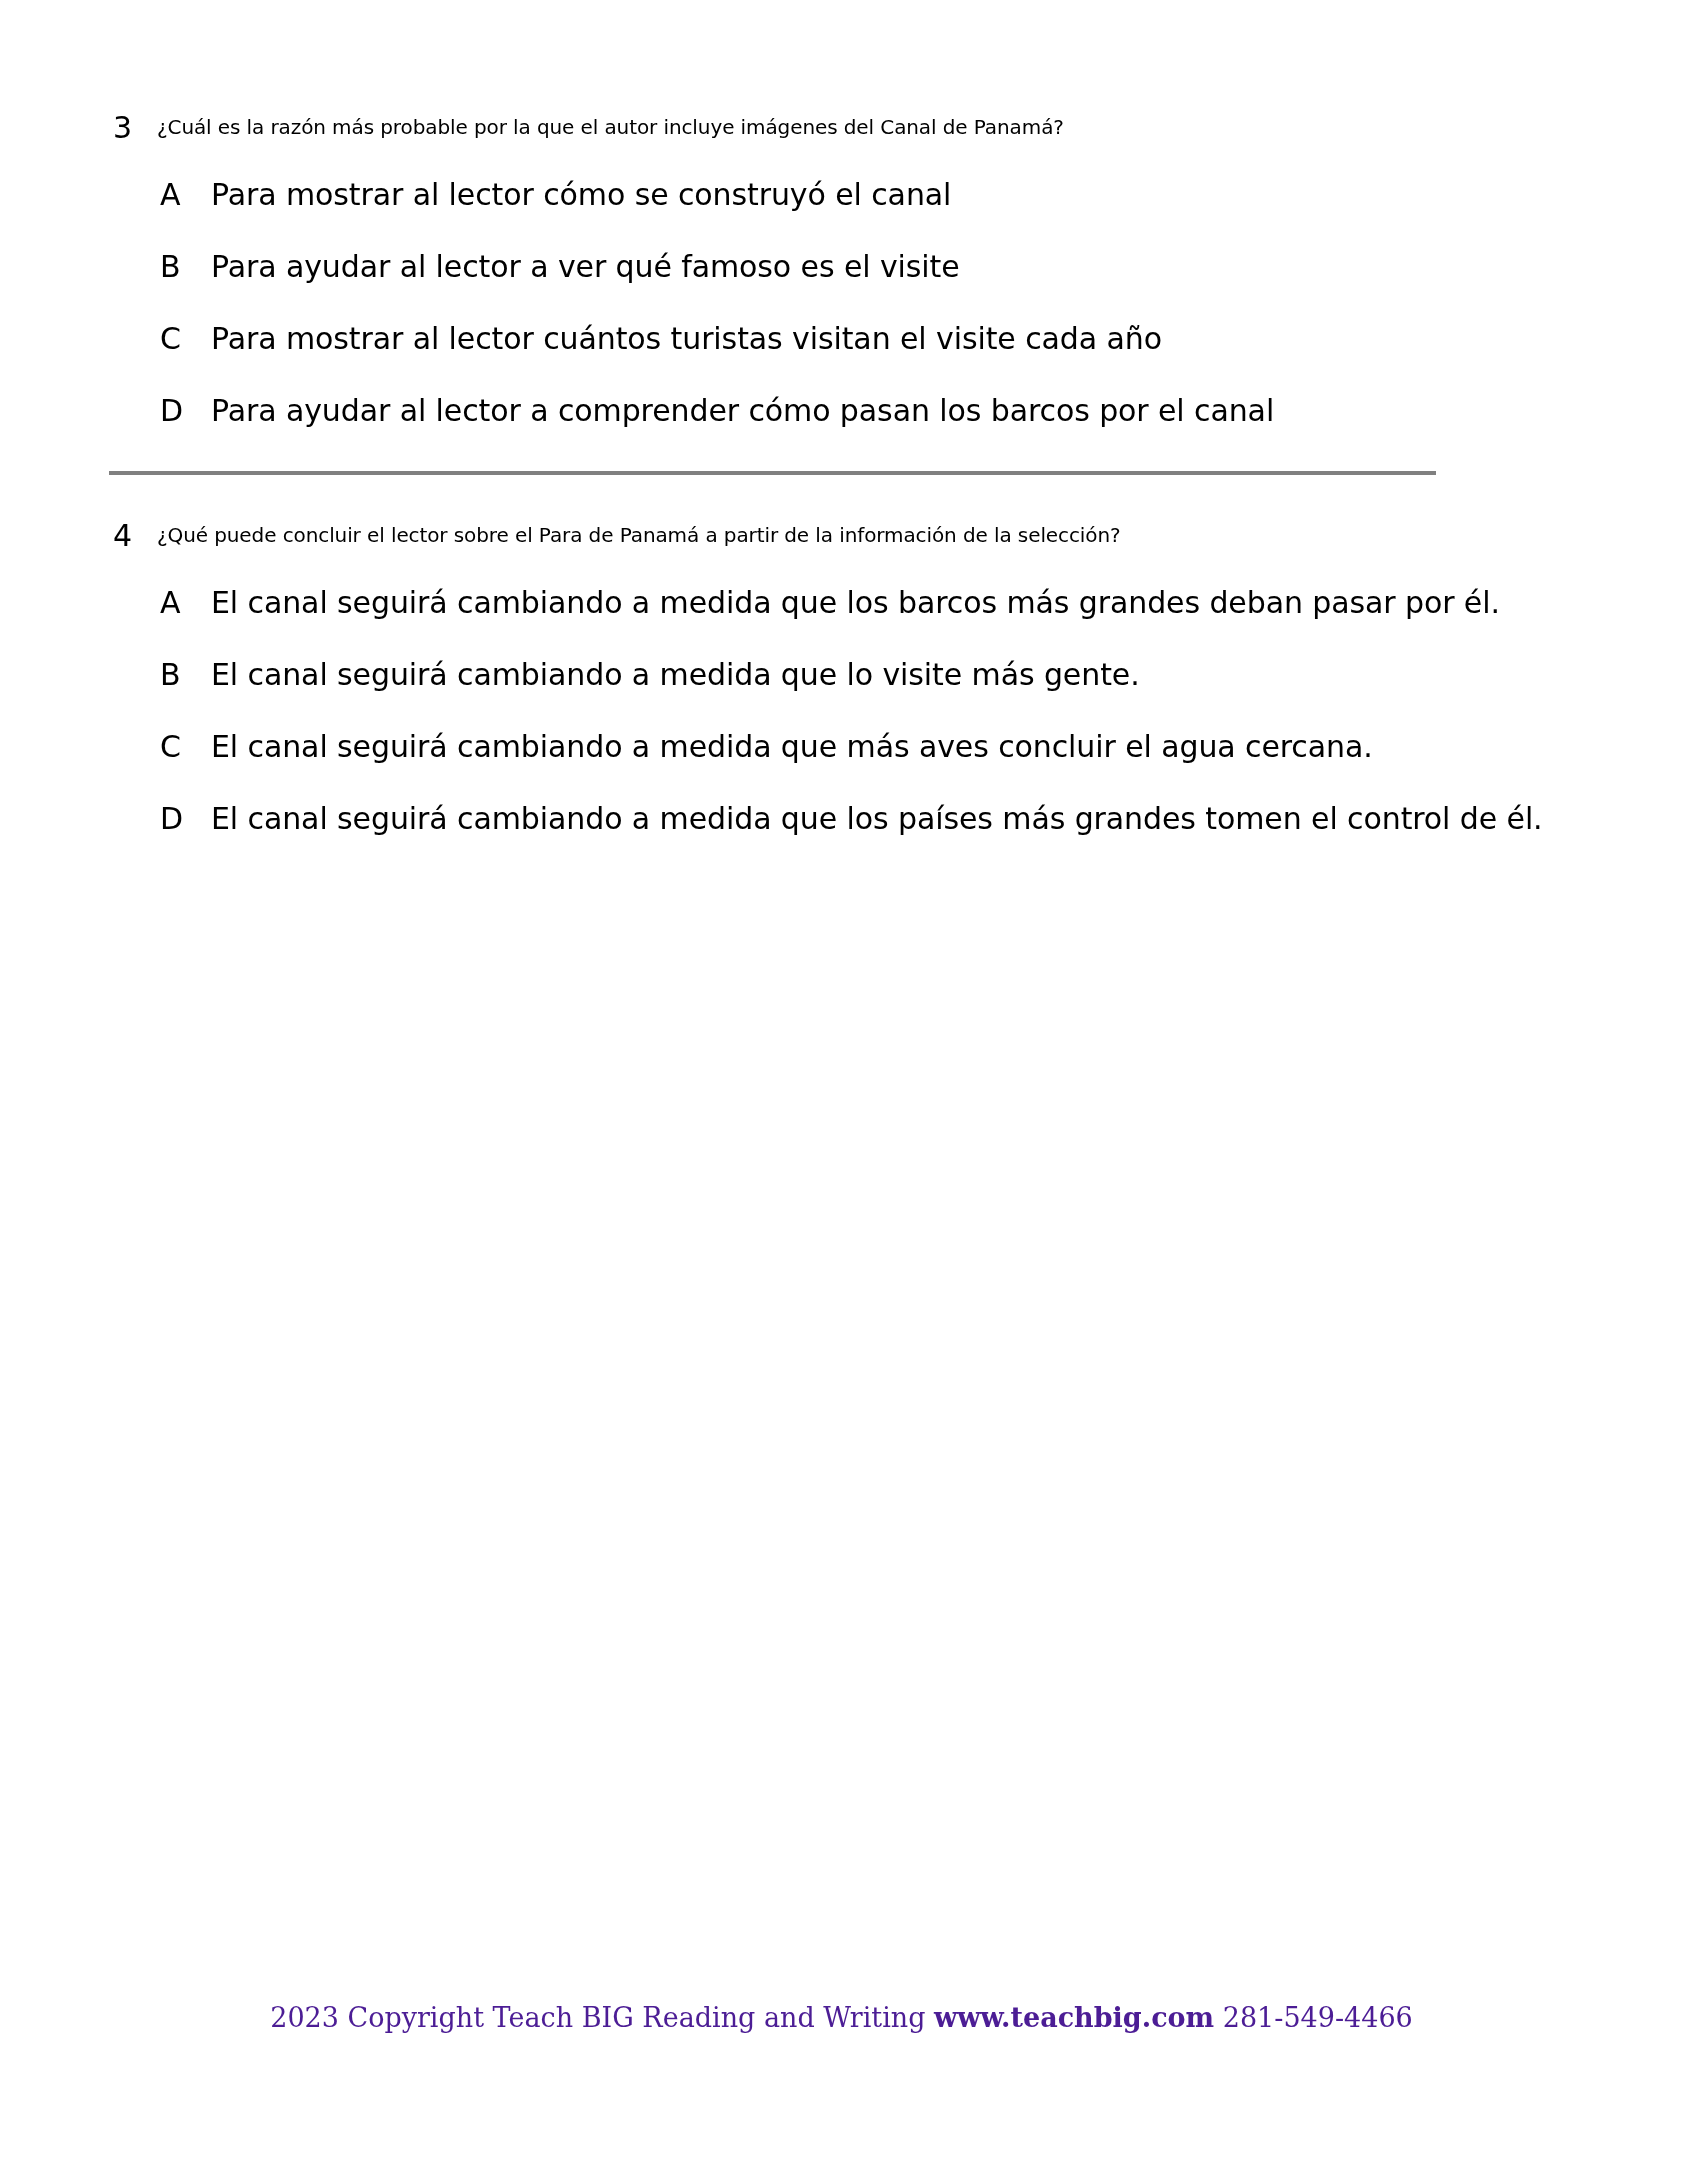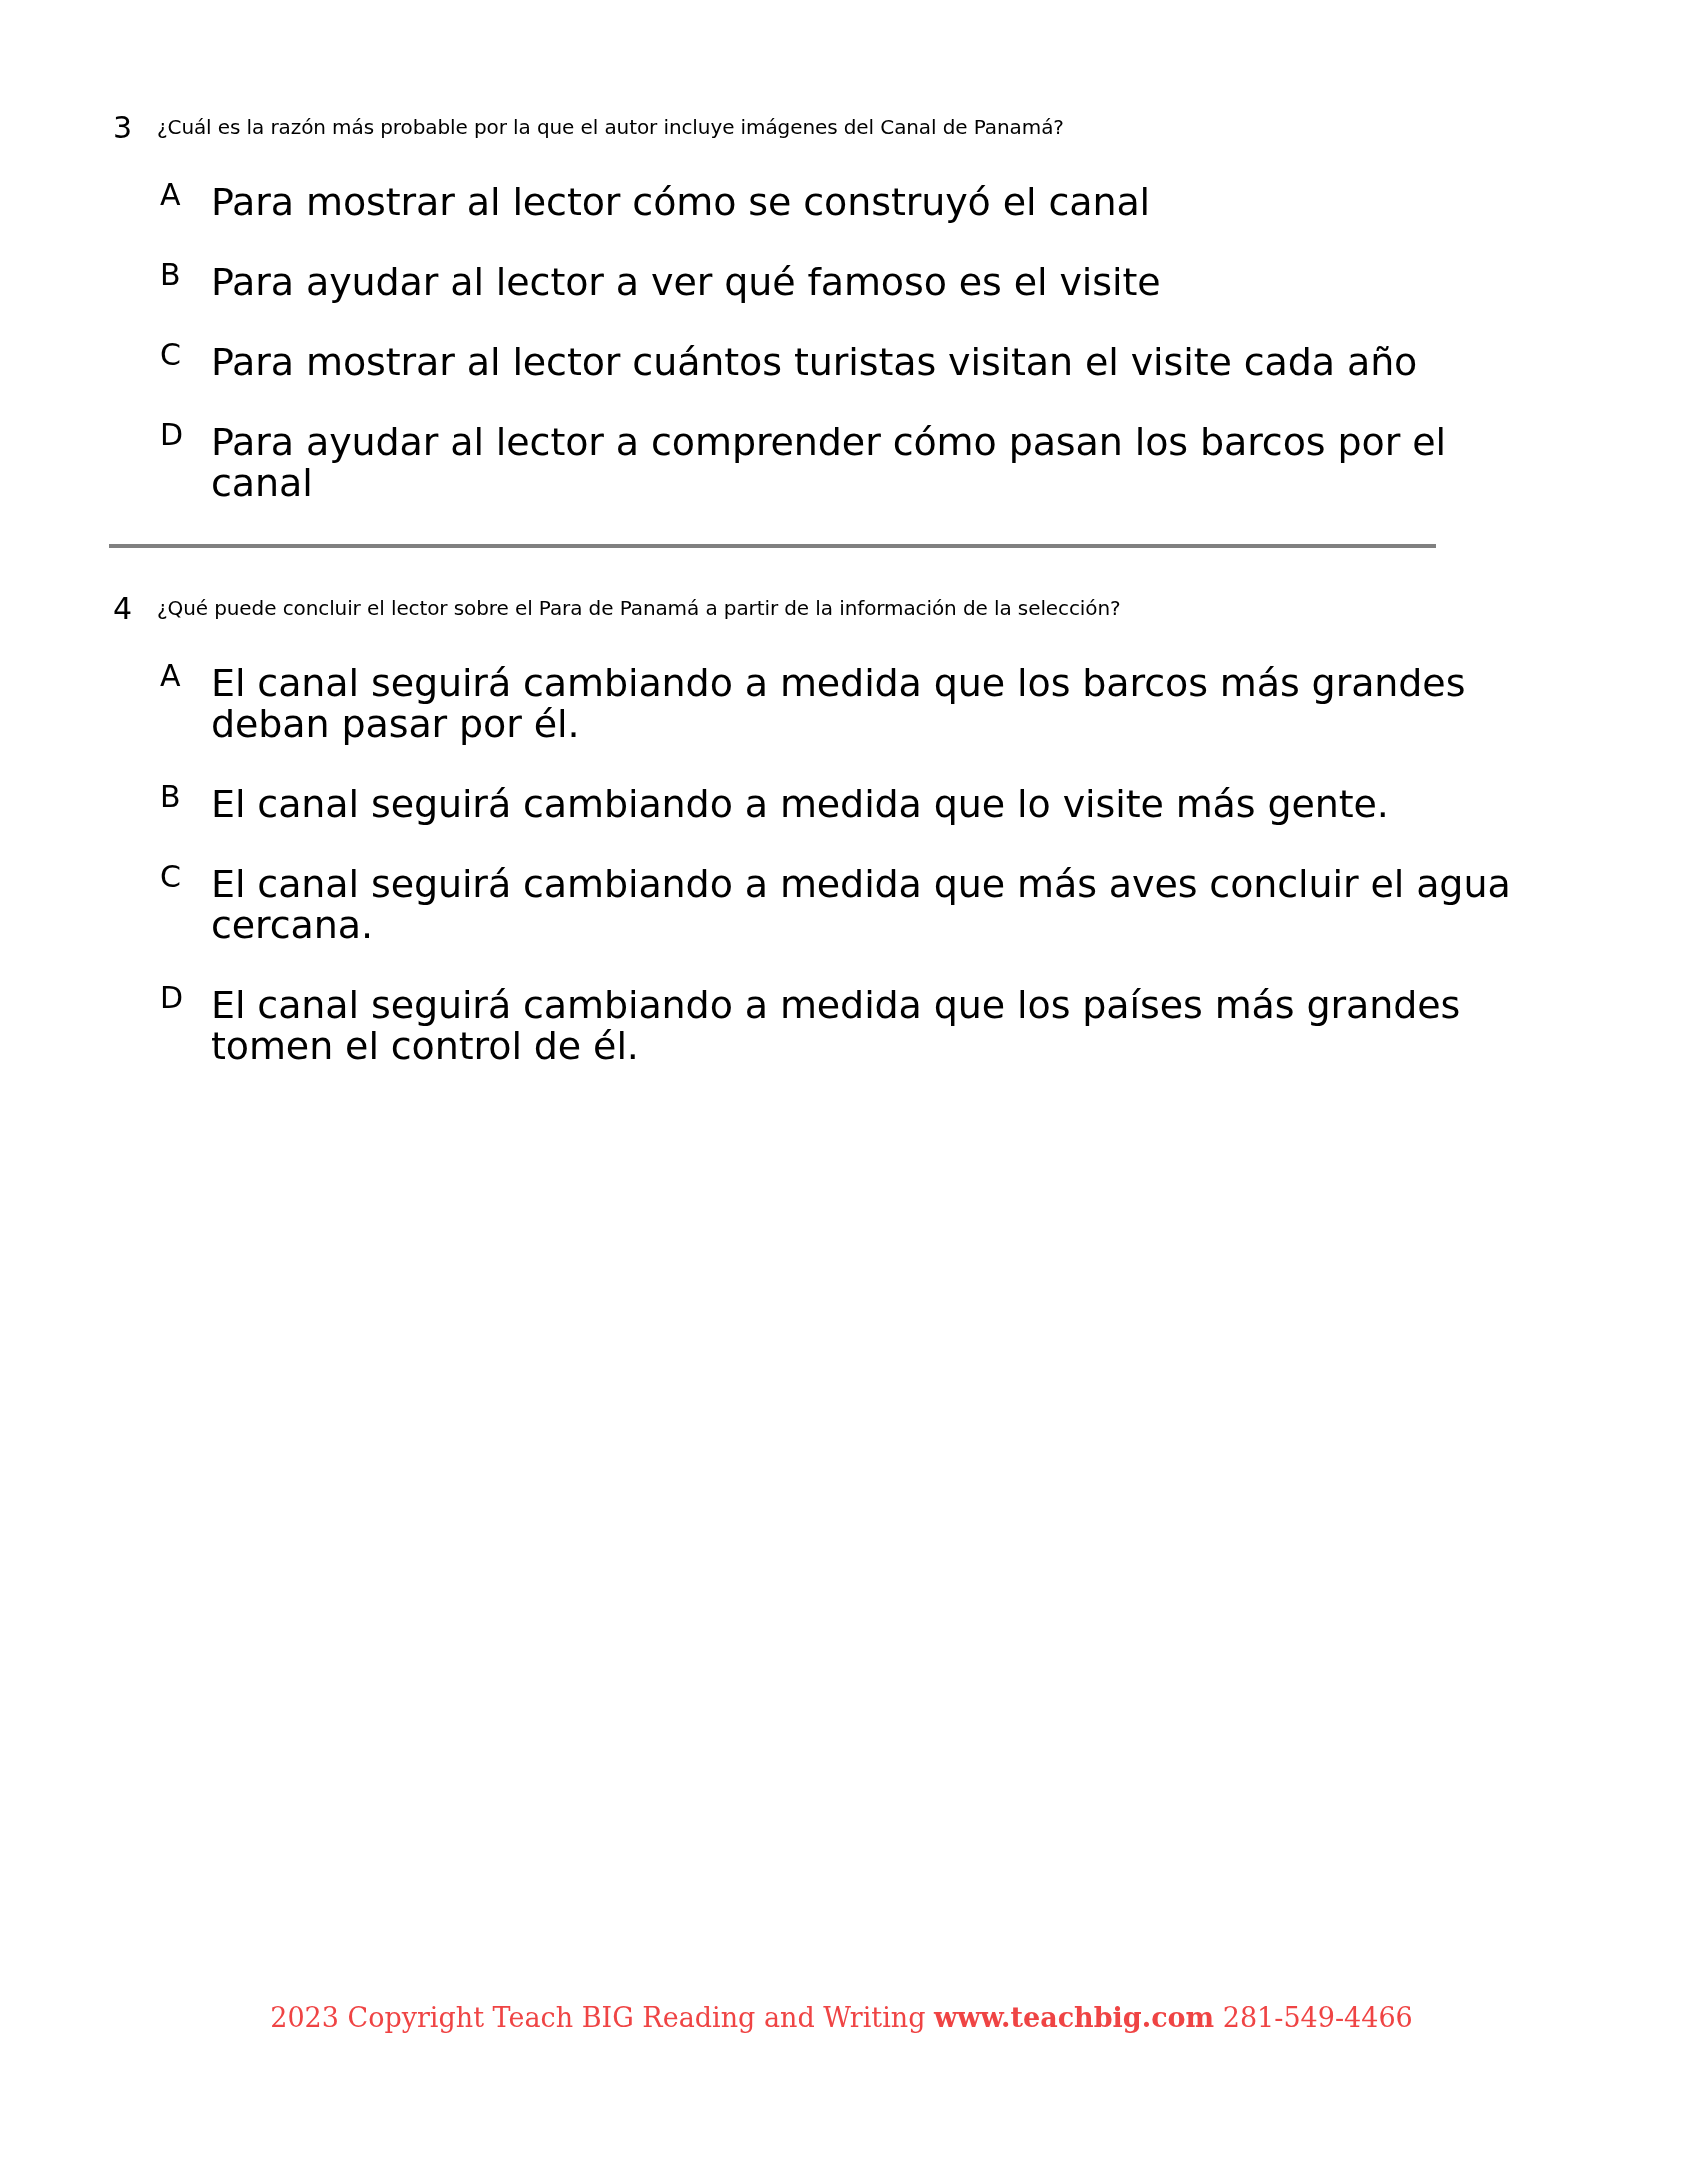"Para mostrar al lector cómo" .opt-text { font-size: 38px -> 30px; margin-top: 8px -> none }
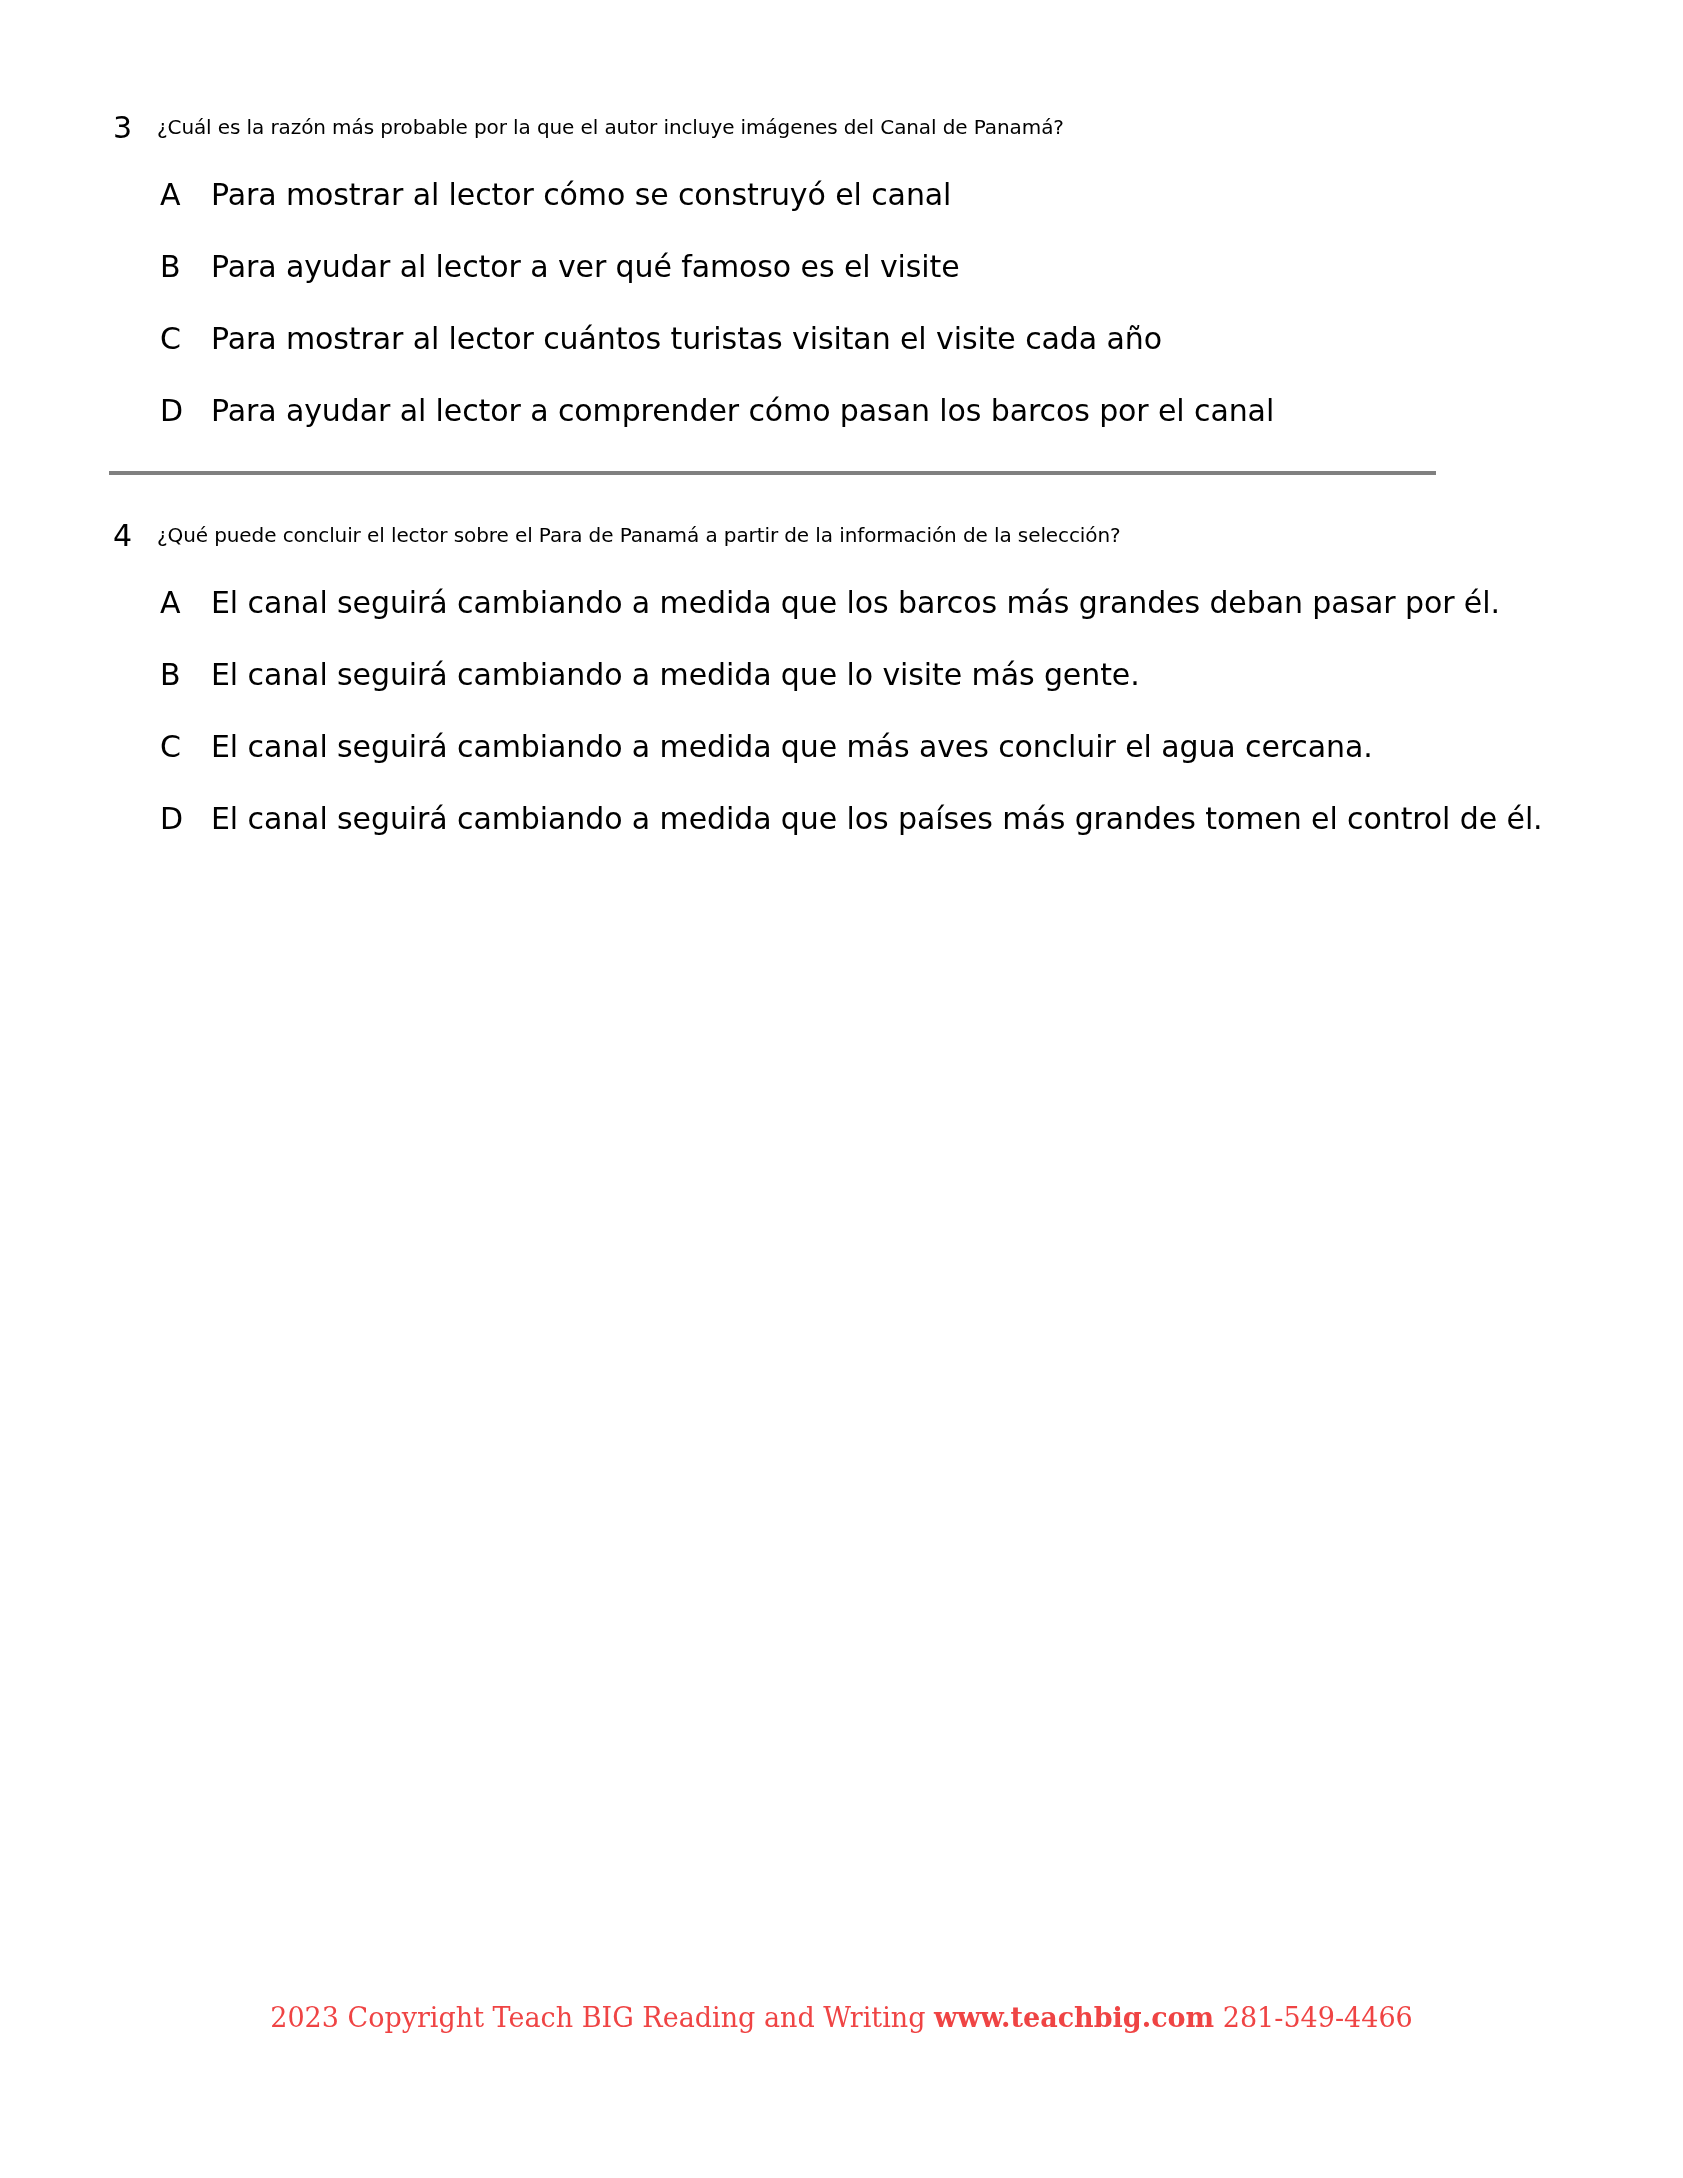"2023 Copyright Teach BIG Reading" .footer { color: #ef4444 -> #4c1d95 }
